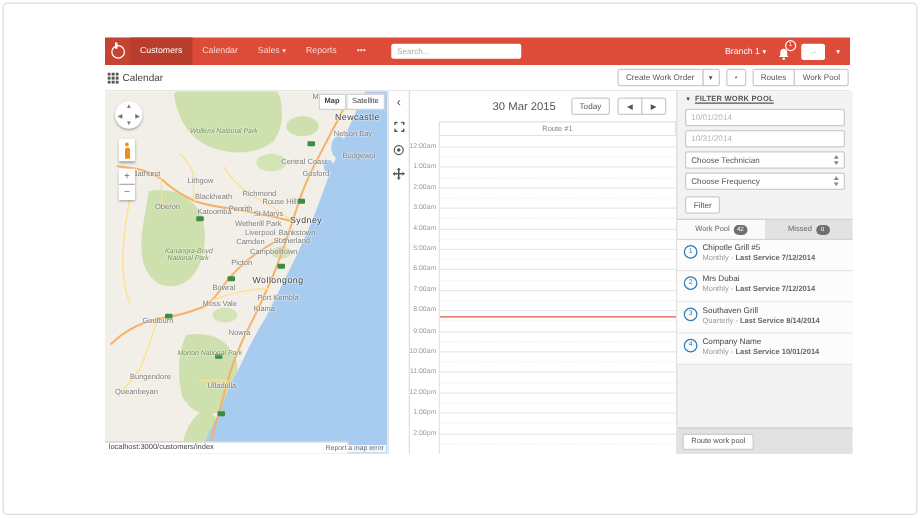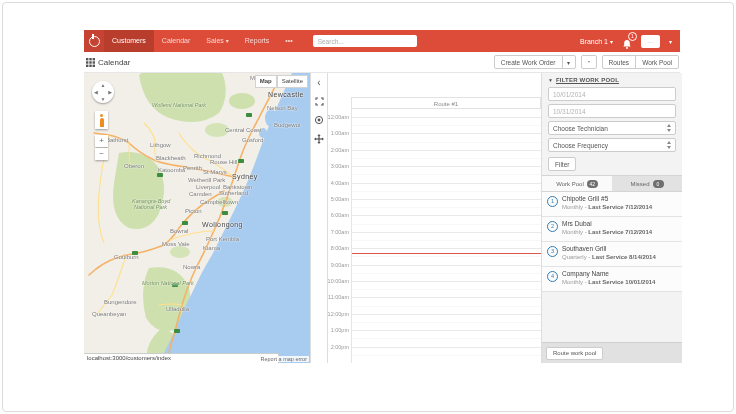"30 Mar 2015" div.cal-header { html: none -> <div> <span>30 Mar 2015</span> <span>Today</span> <span> <span>◀</span> <span>▶</span> </span> </div> }
